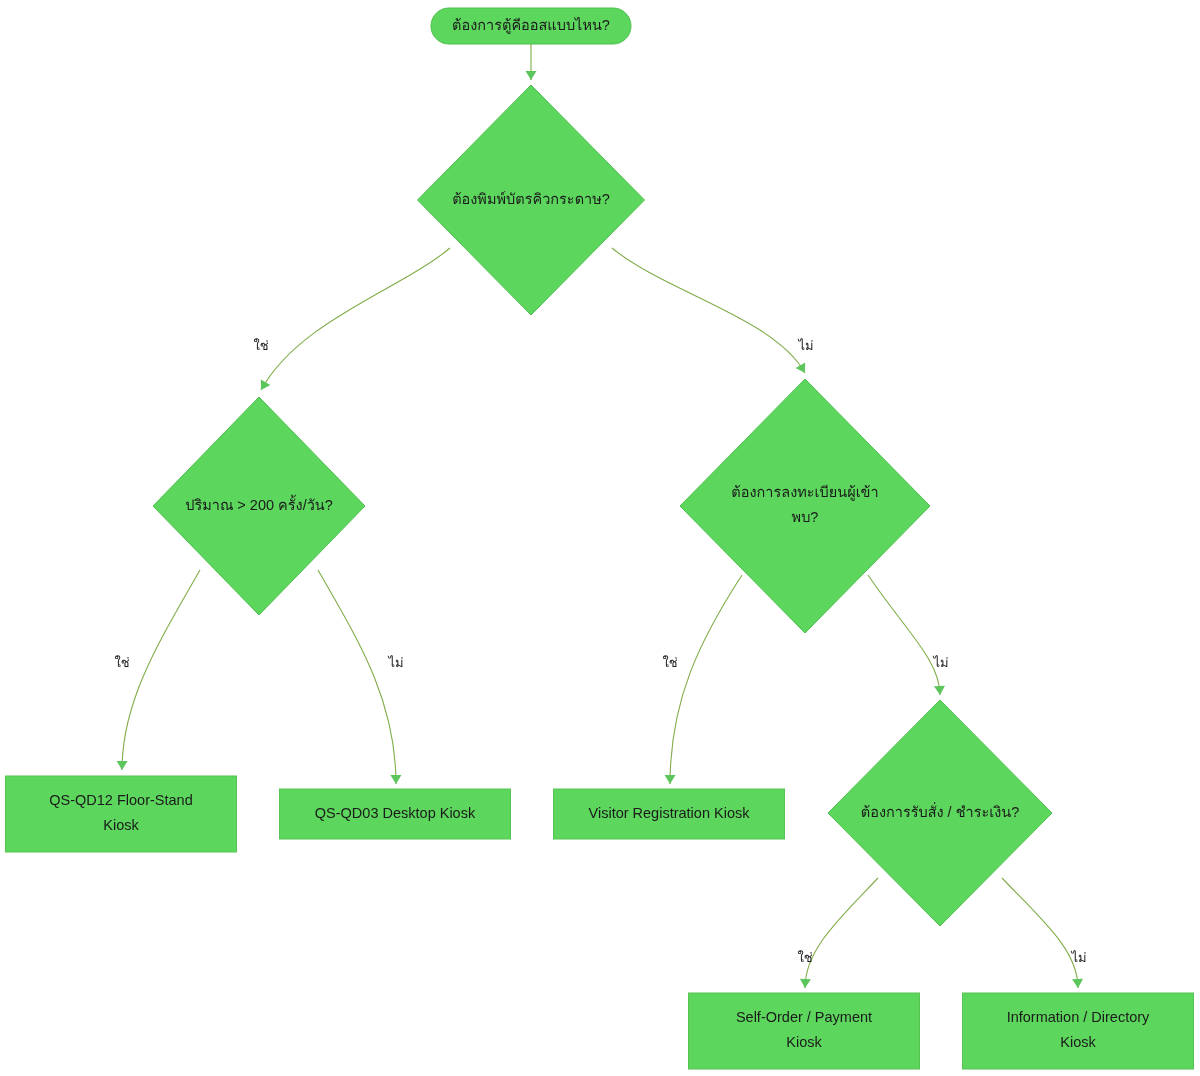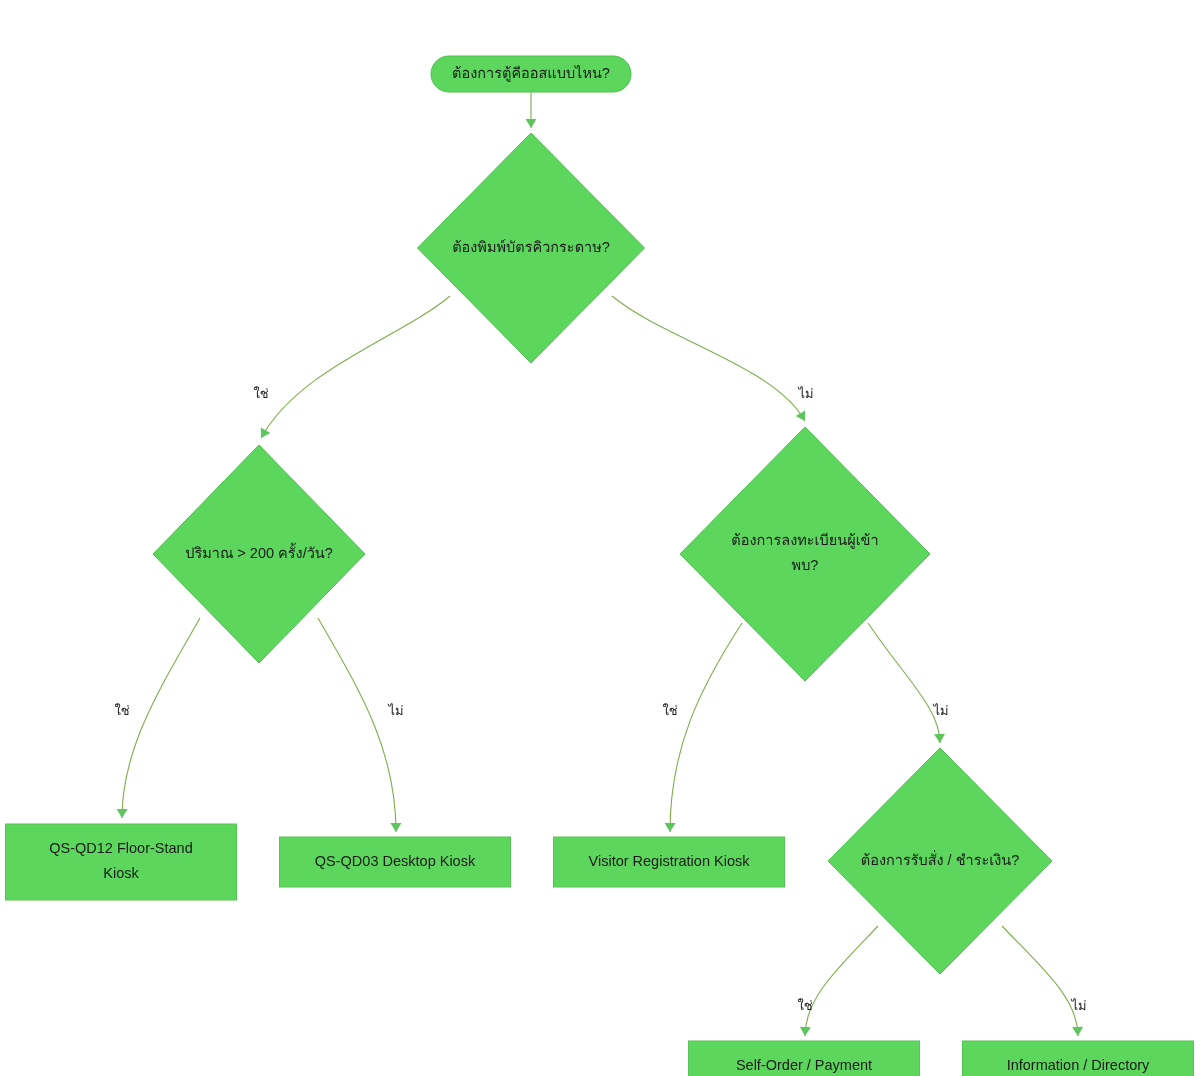"ต้องการตู้คีออสแบบไหน?" #flow-root { margin-top: 48px -> none }
